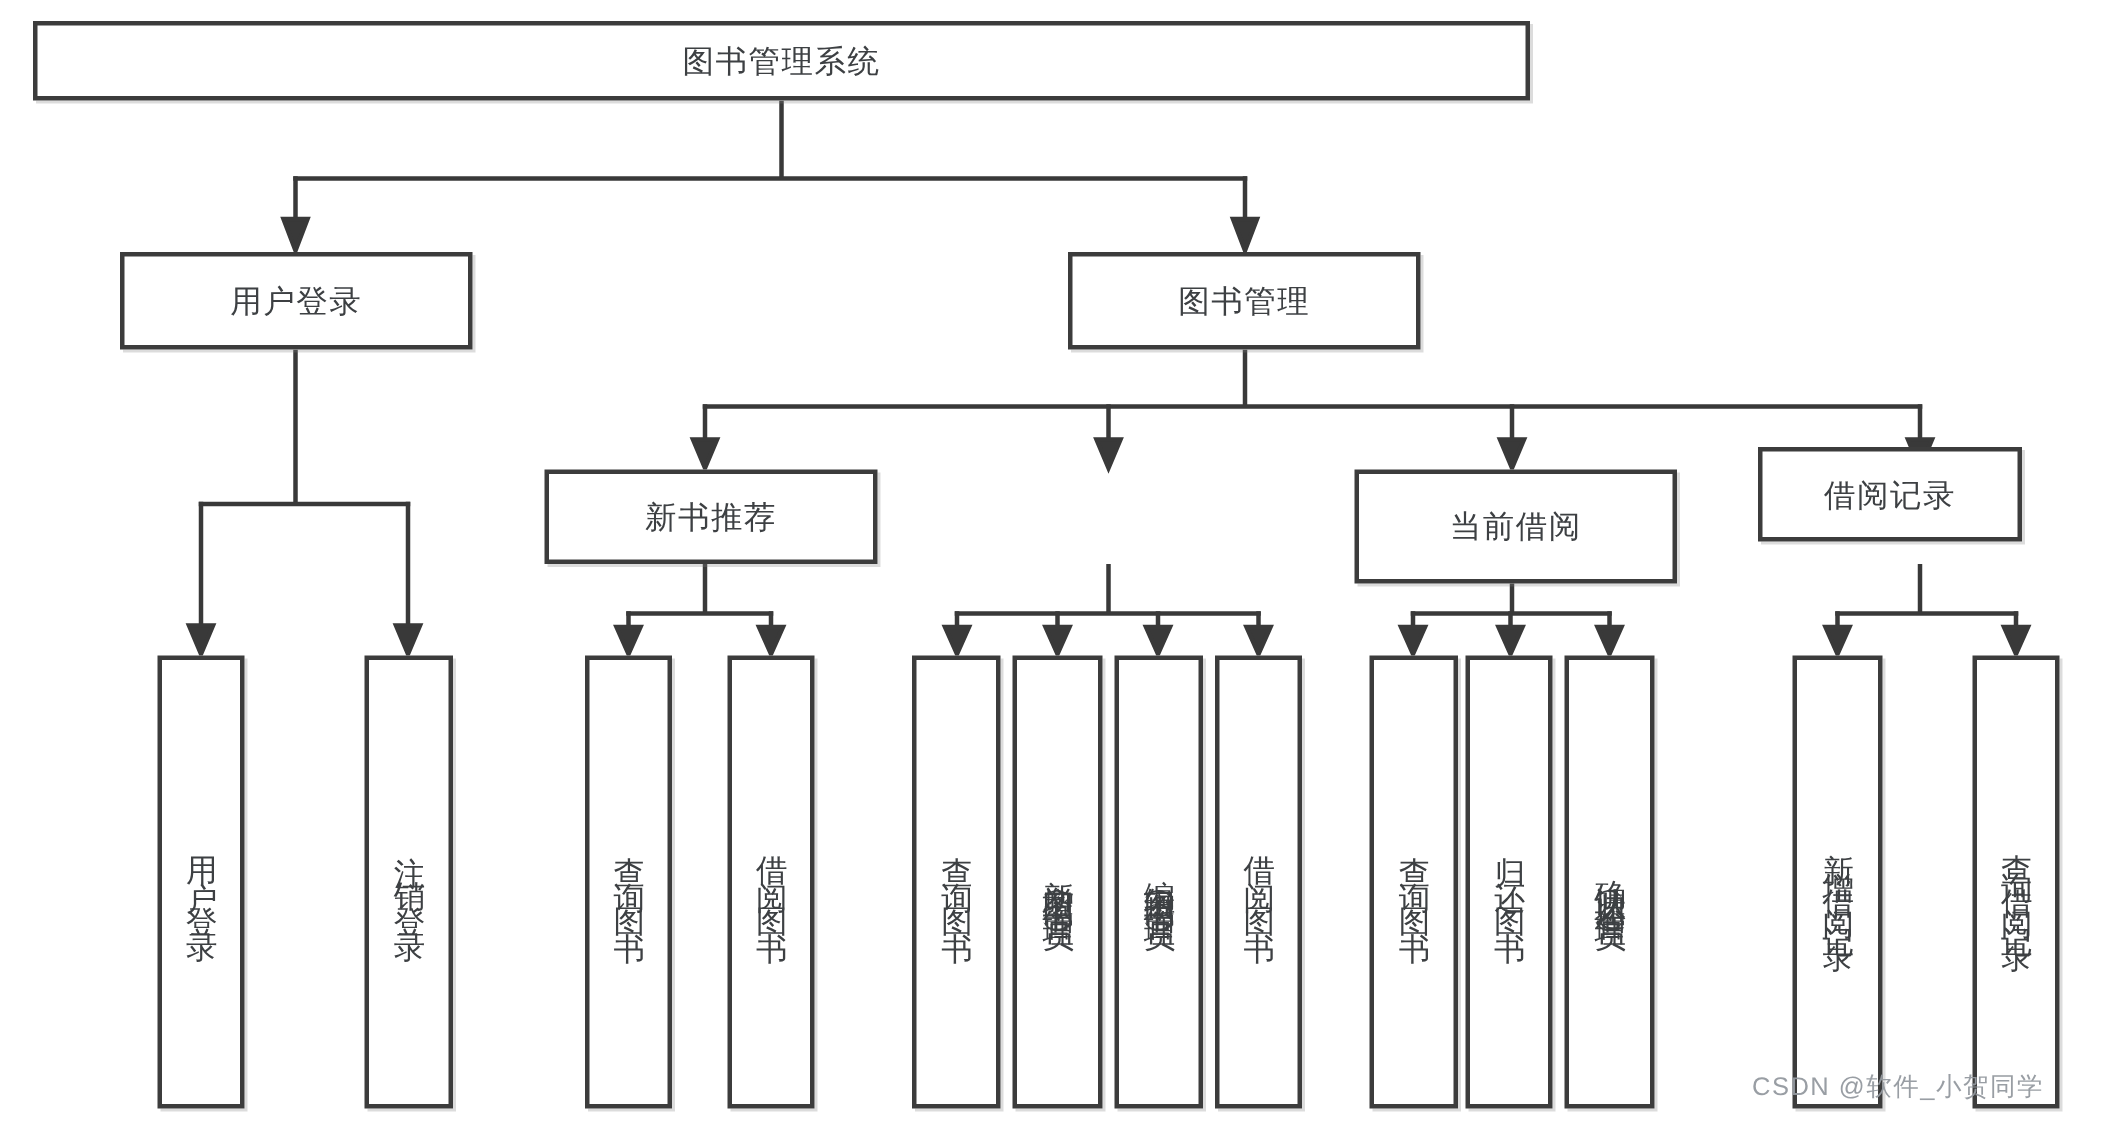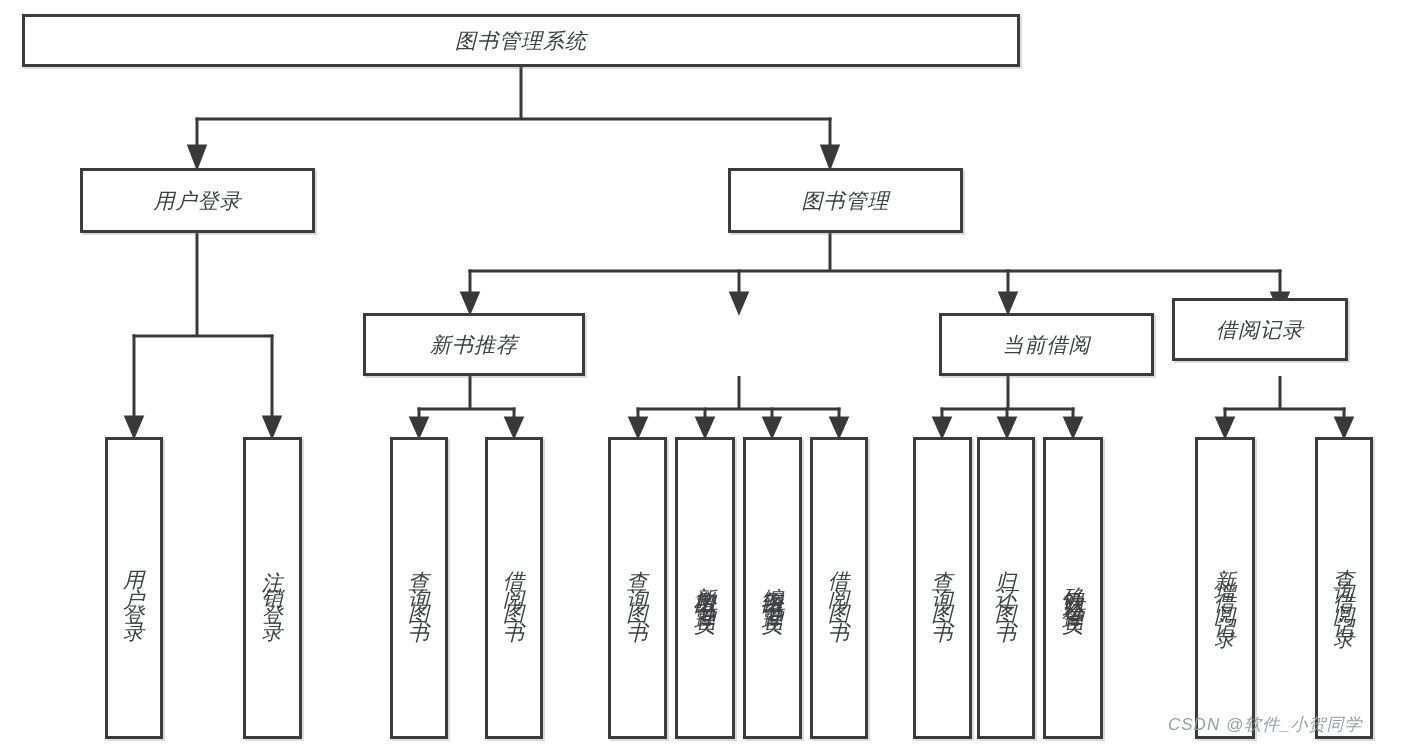"图书管理系统" .canvas { font-style: italic -> none }
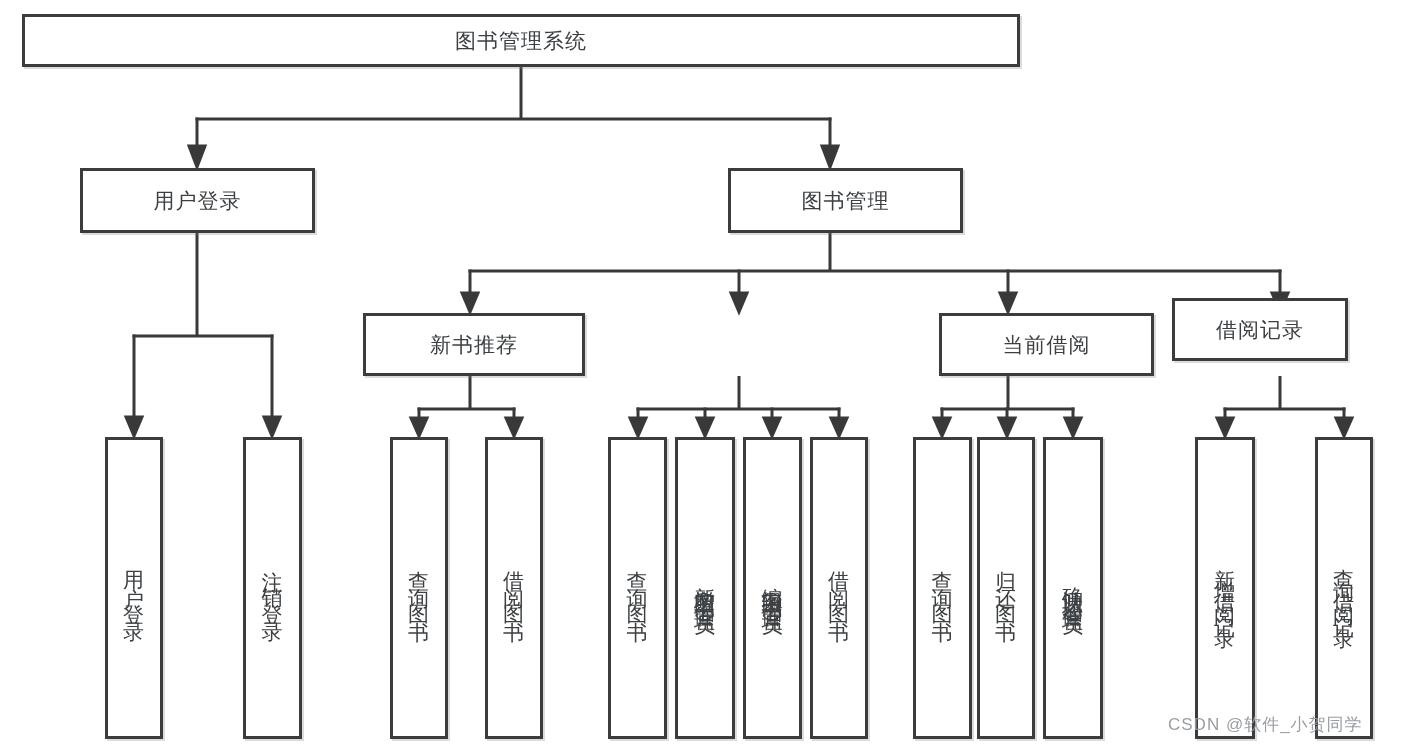"图书管理" div.hbox { left: 728px -> 712px }
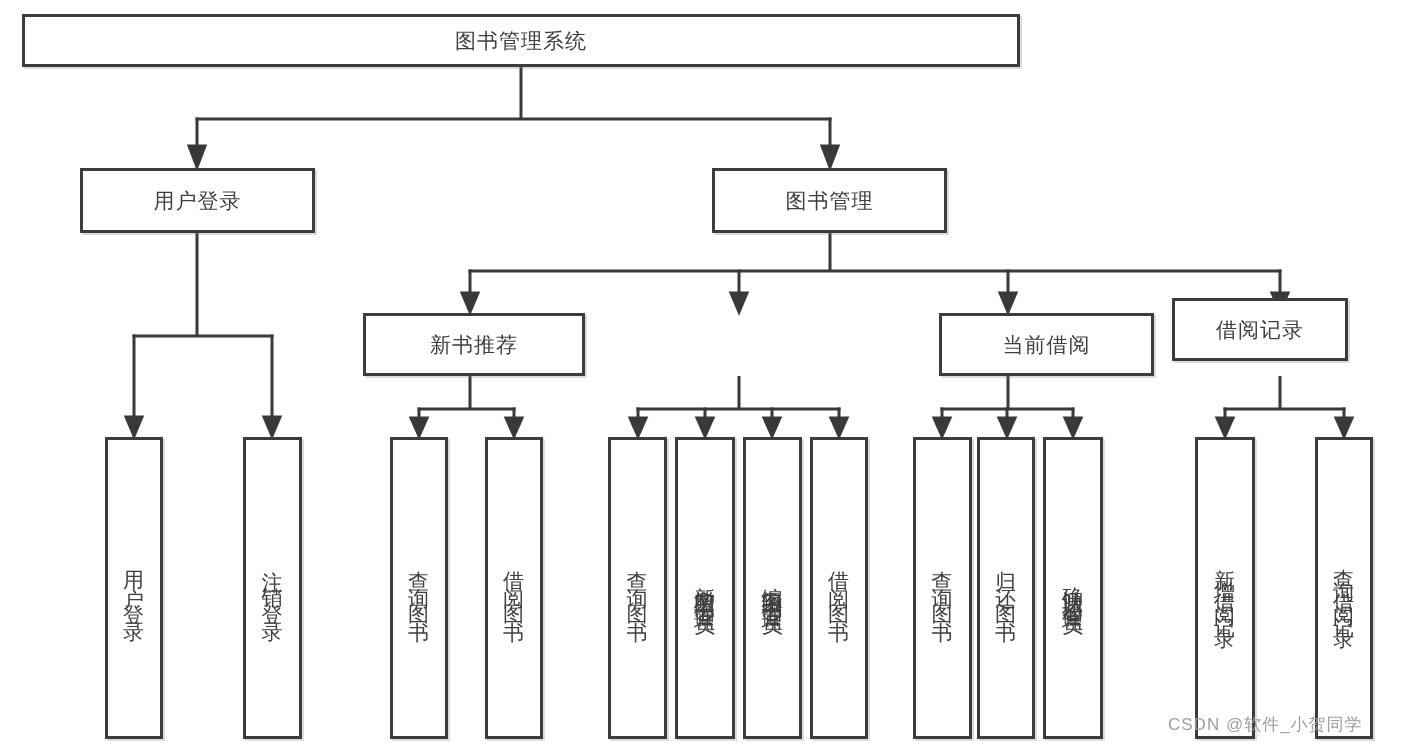"当前借阅" div.hbox { height: 63px -> 76px; left: 939px -> 903px }
